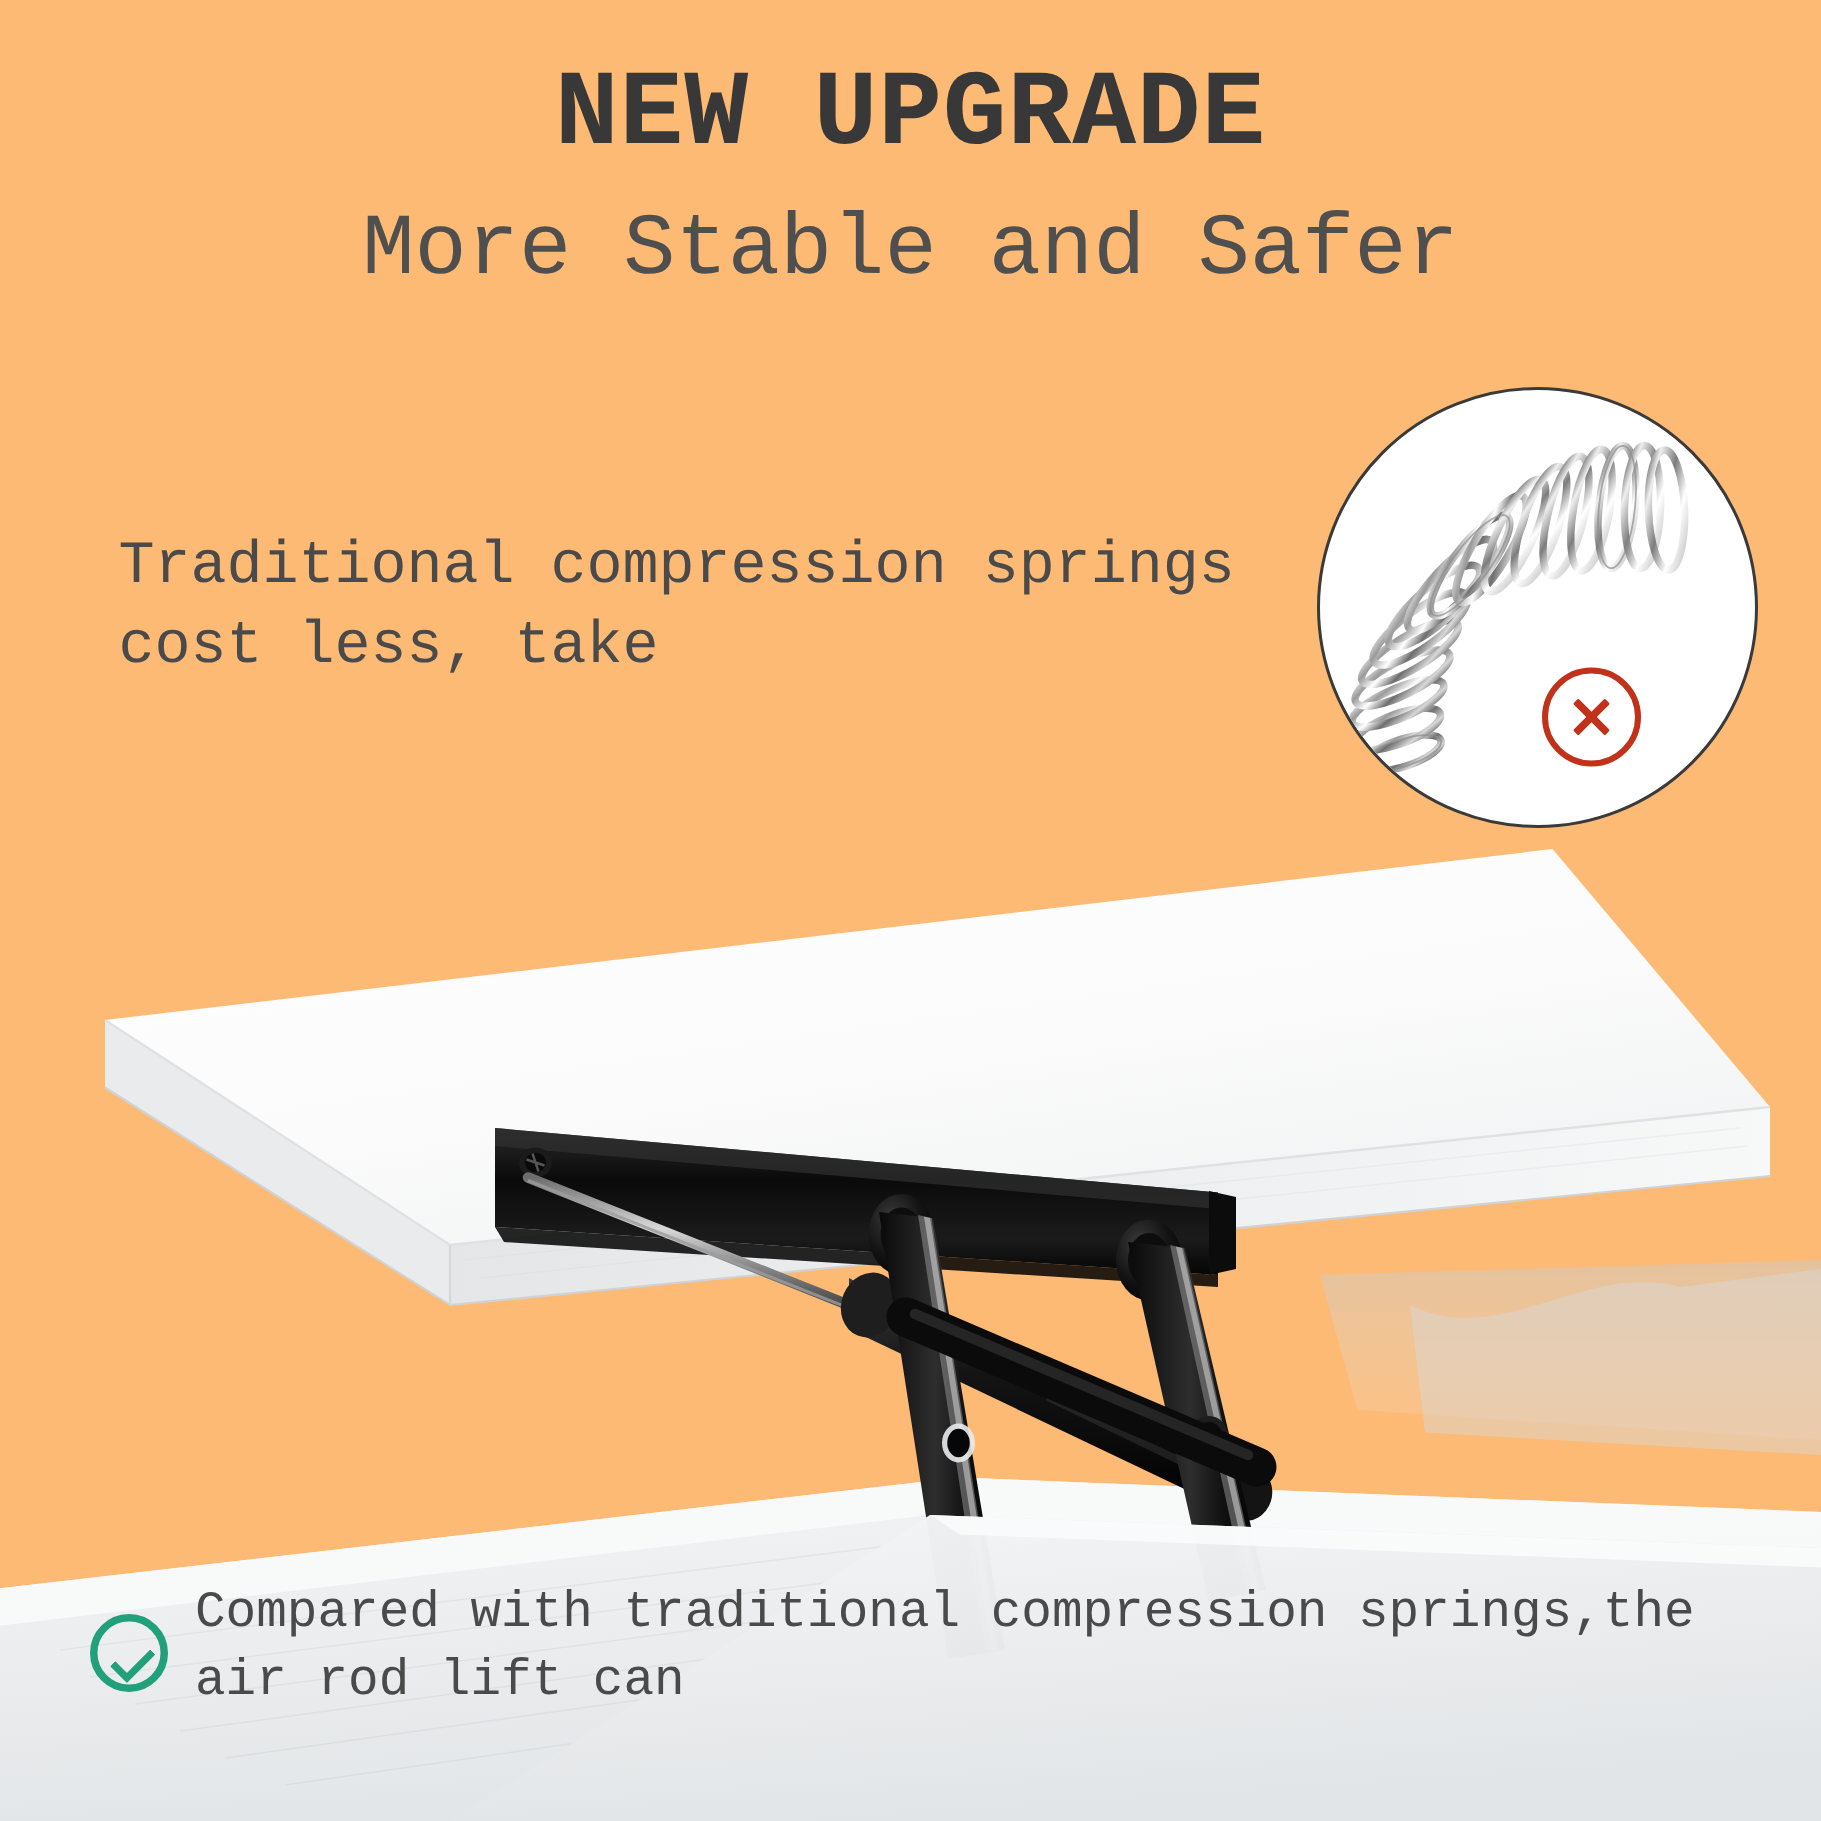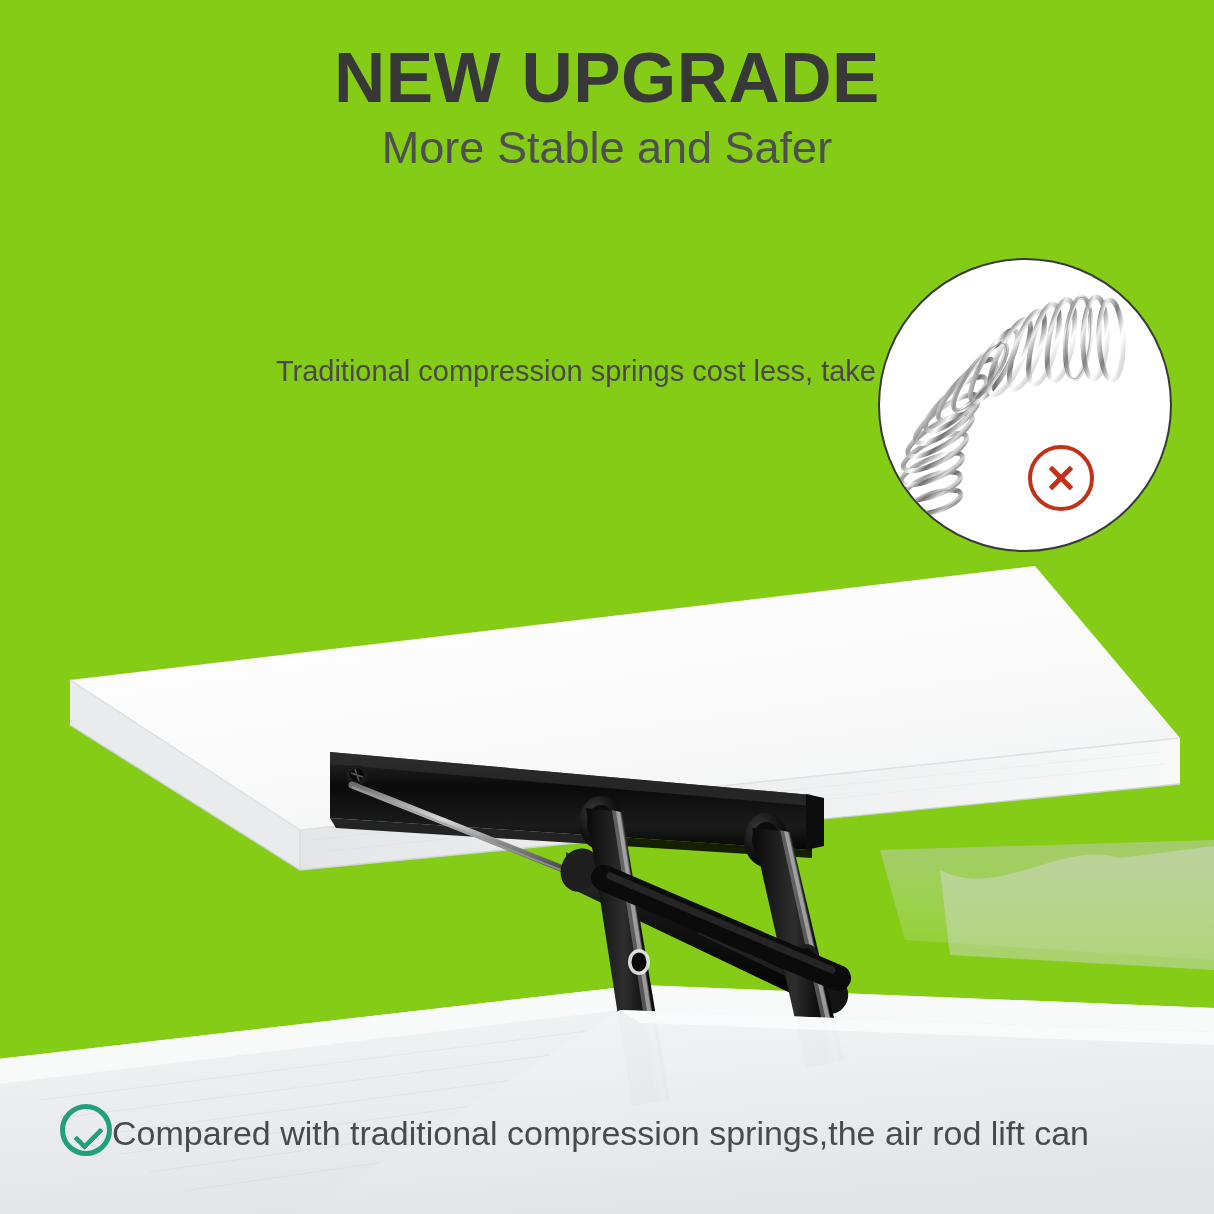"NEW UPGRADE" .page { background: #84cc16 -> #fdba74; font-family: none -> Liberation Mono, monospace }
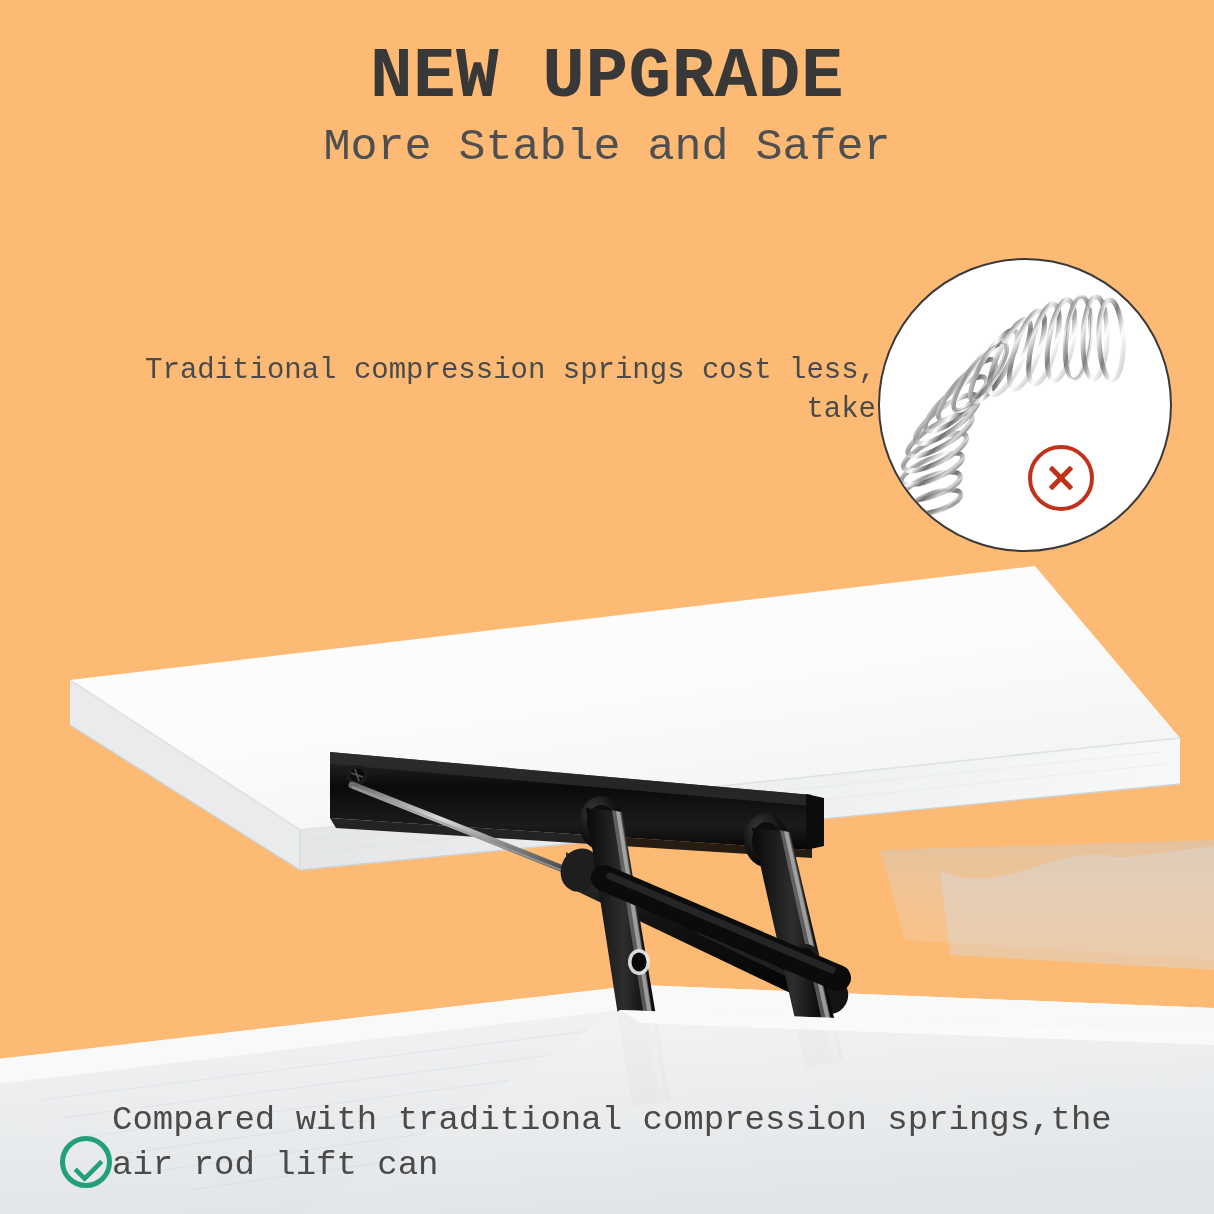"More Stable and Safer" .subtitle { font-size: 45px -> 58px; margin-top: 12px -> 26px }
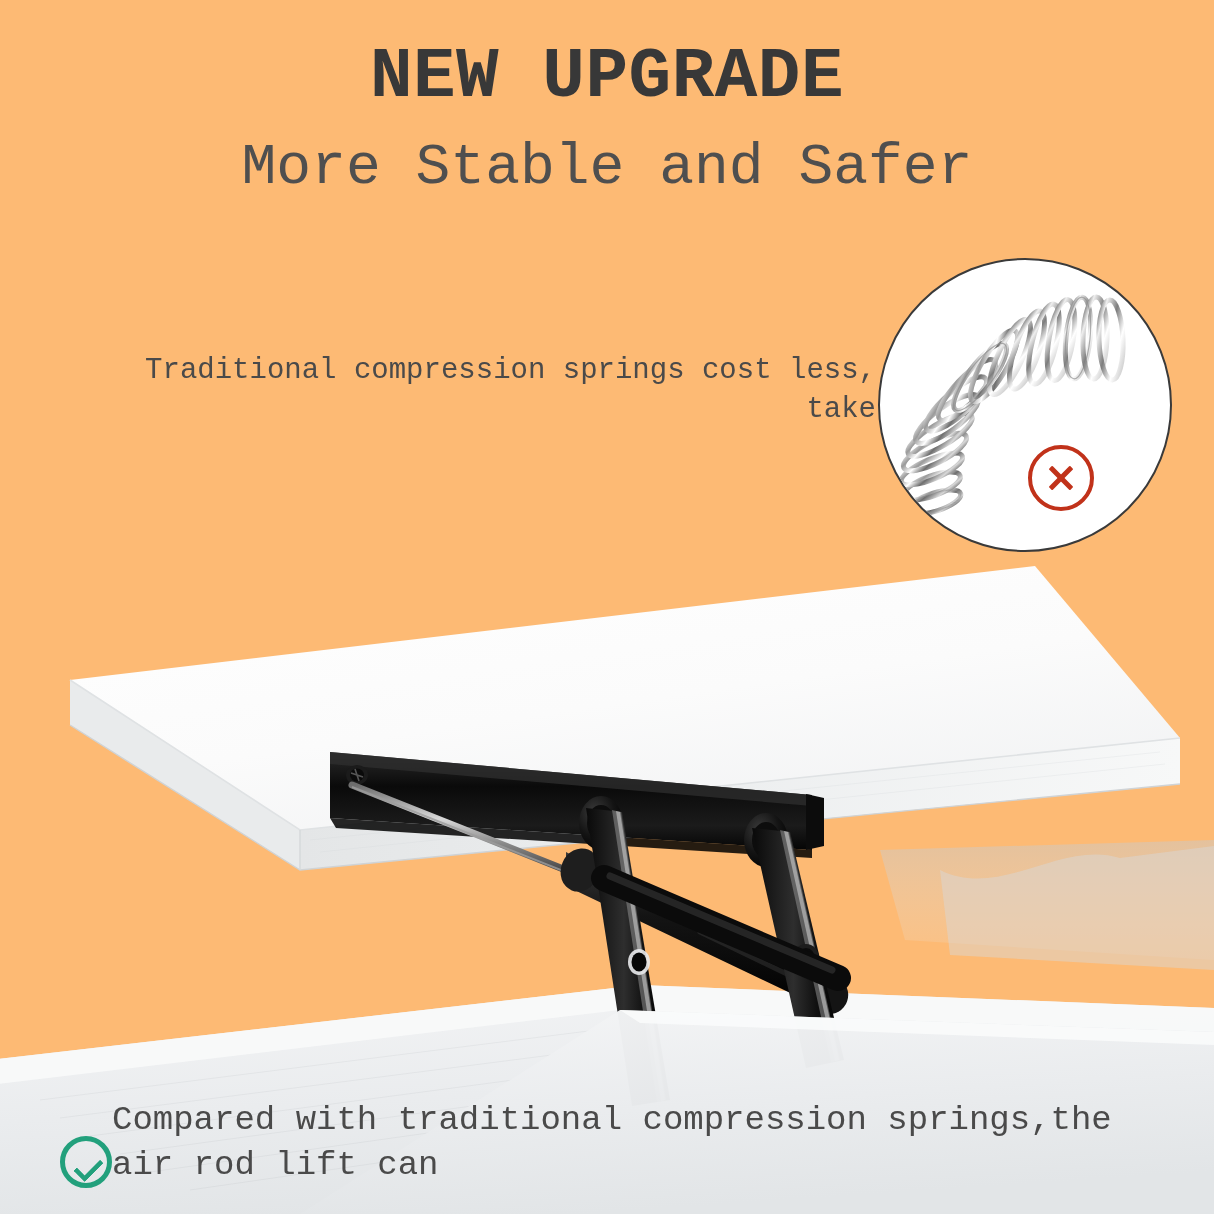"Traditional compression springs cost" .lead-text { font-size: 29px -> 40px; left: 106px -> 79px; text-align: right -> left }
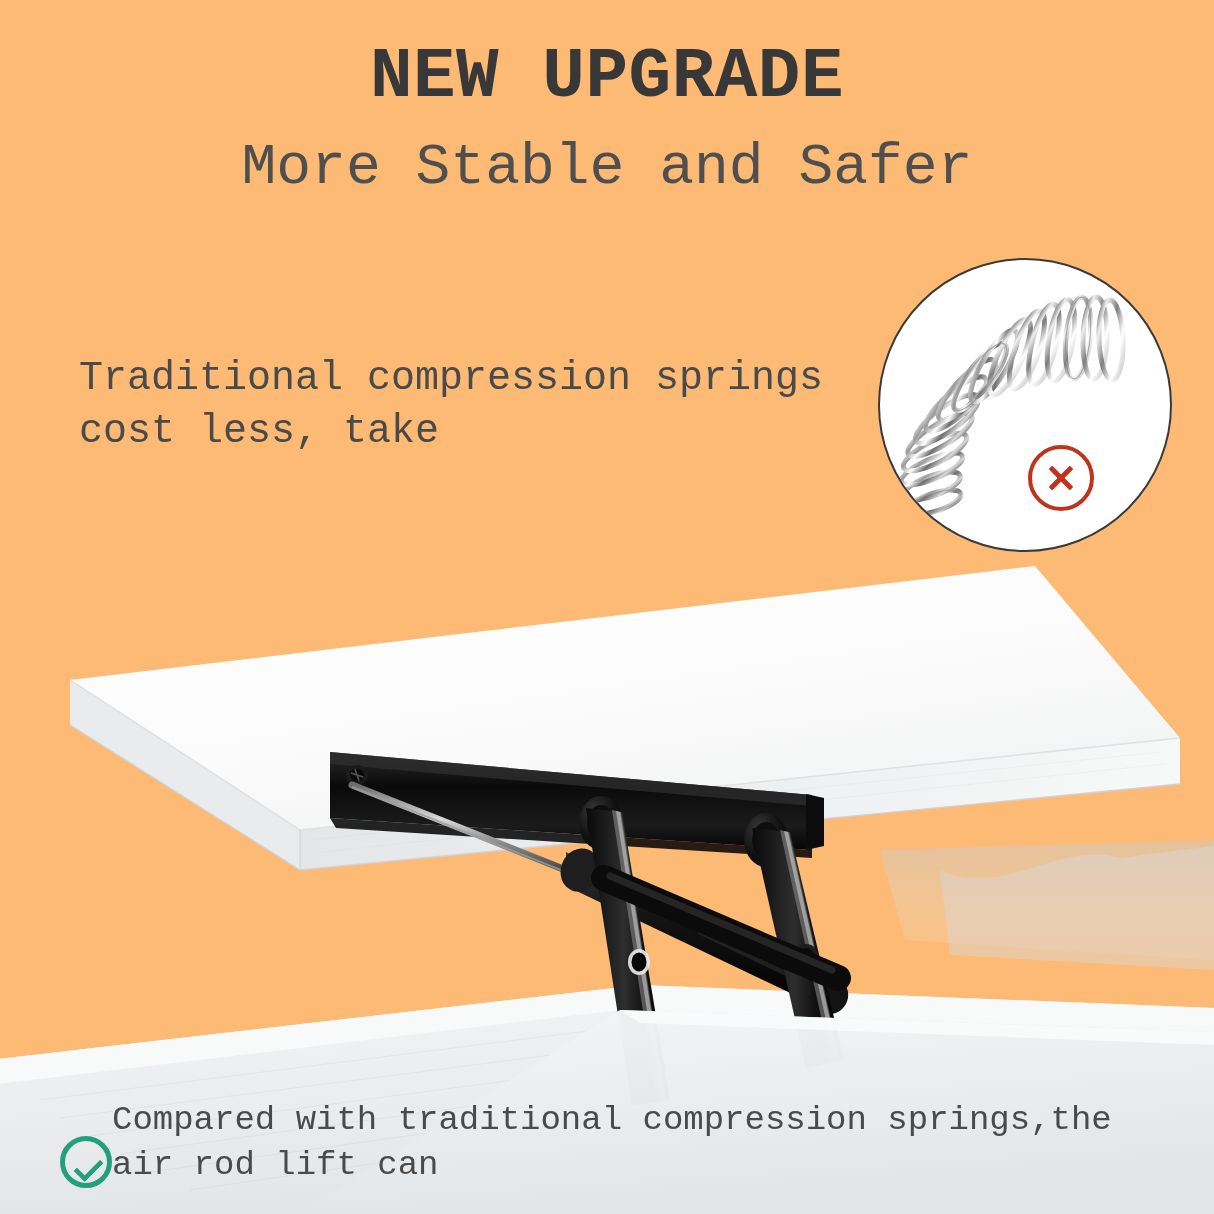"Compared with traditional compression" .caption { align-items: flex-end -> center; gap: none -> 18px; top: 1098px -> 1054px }
